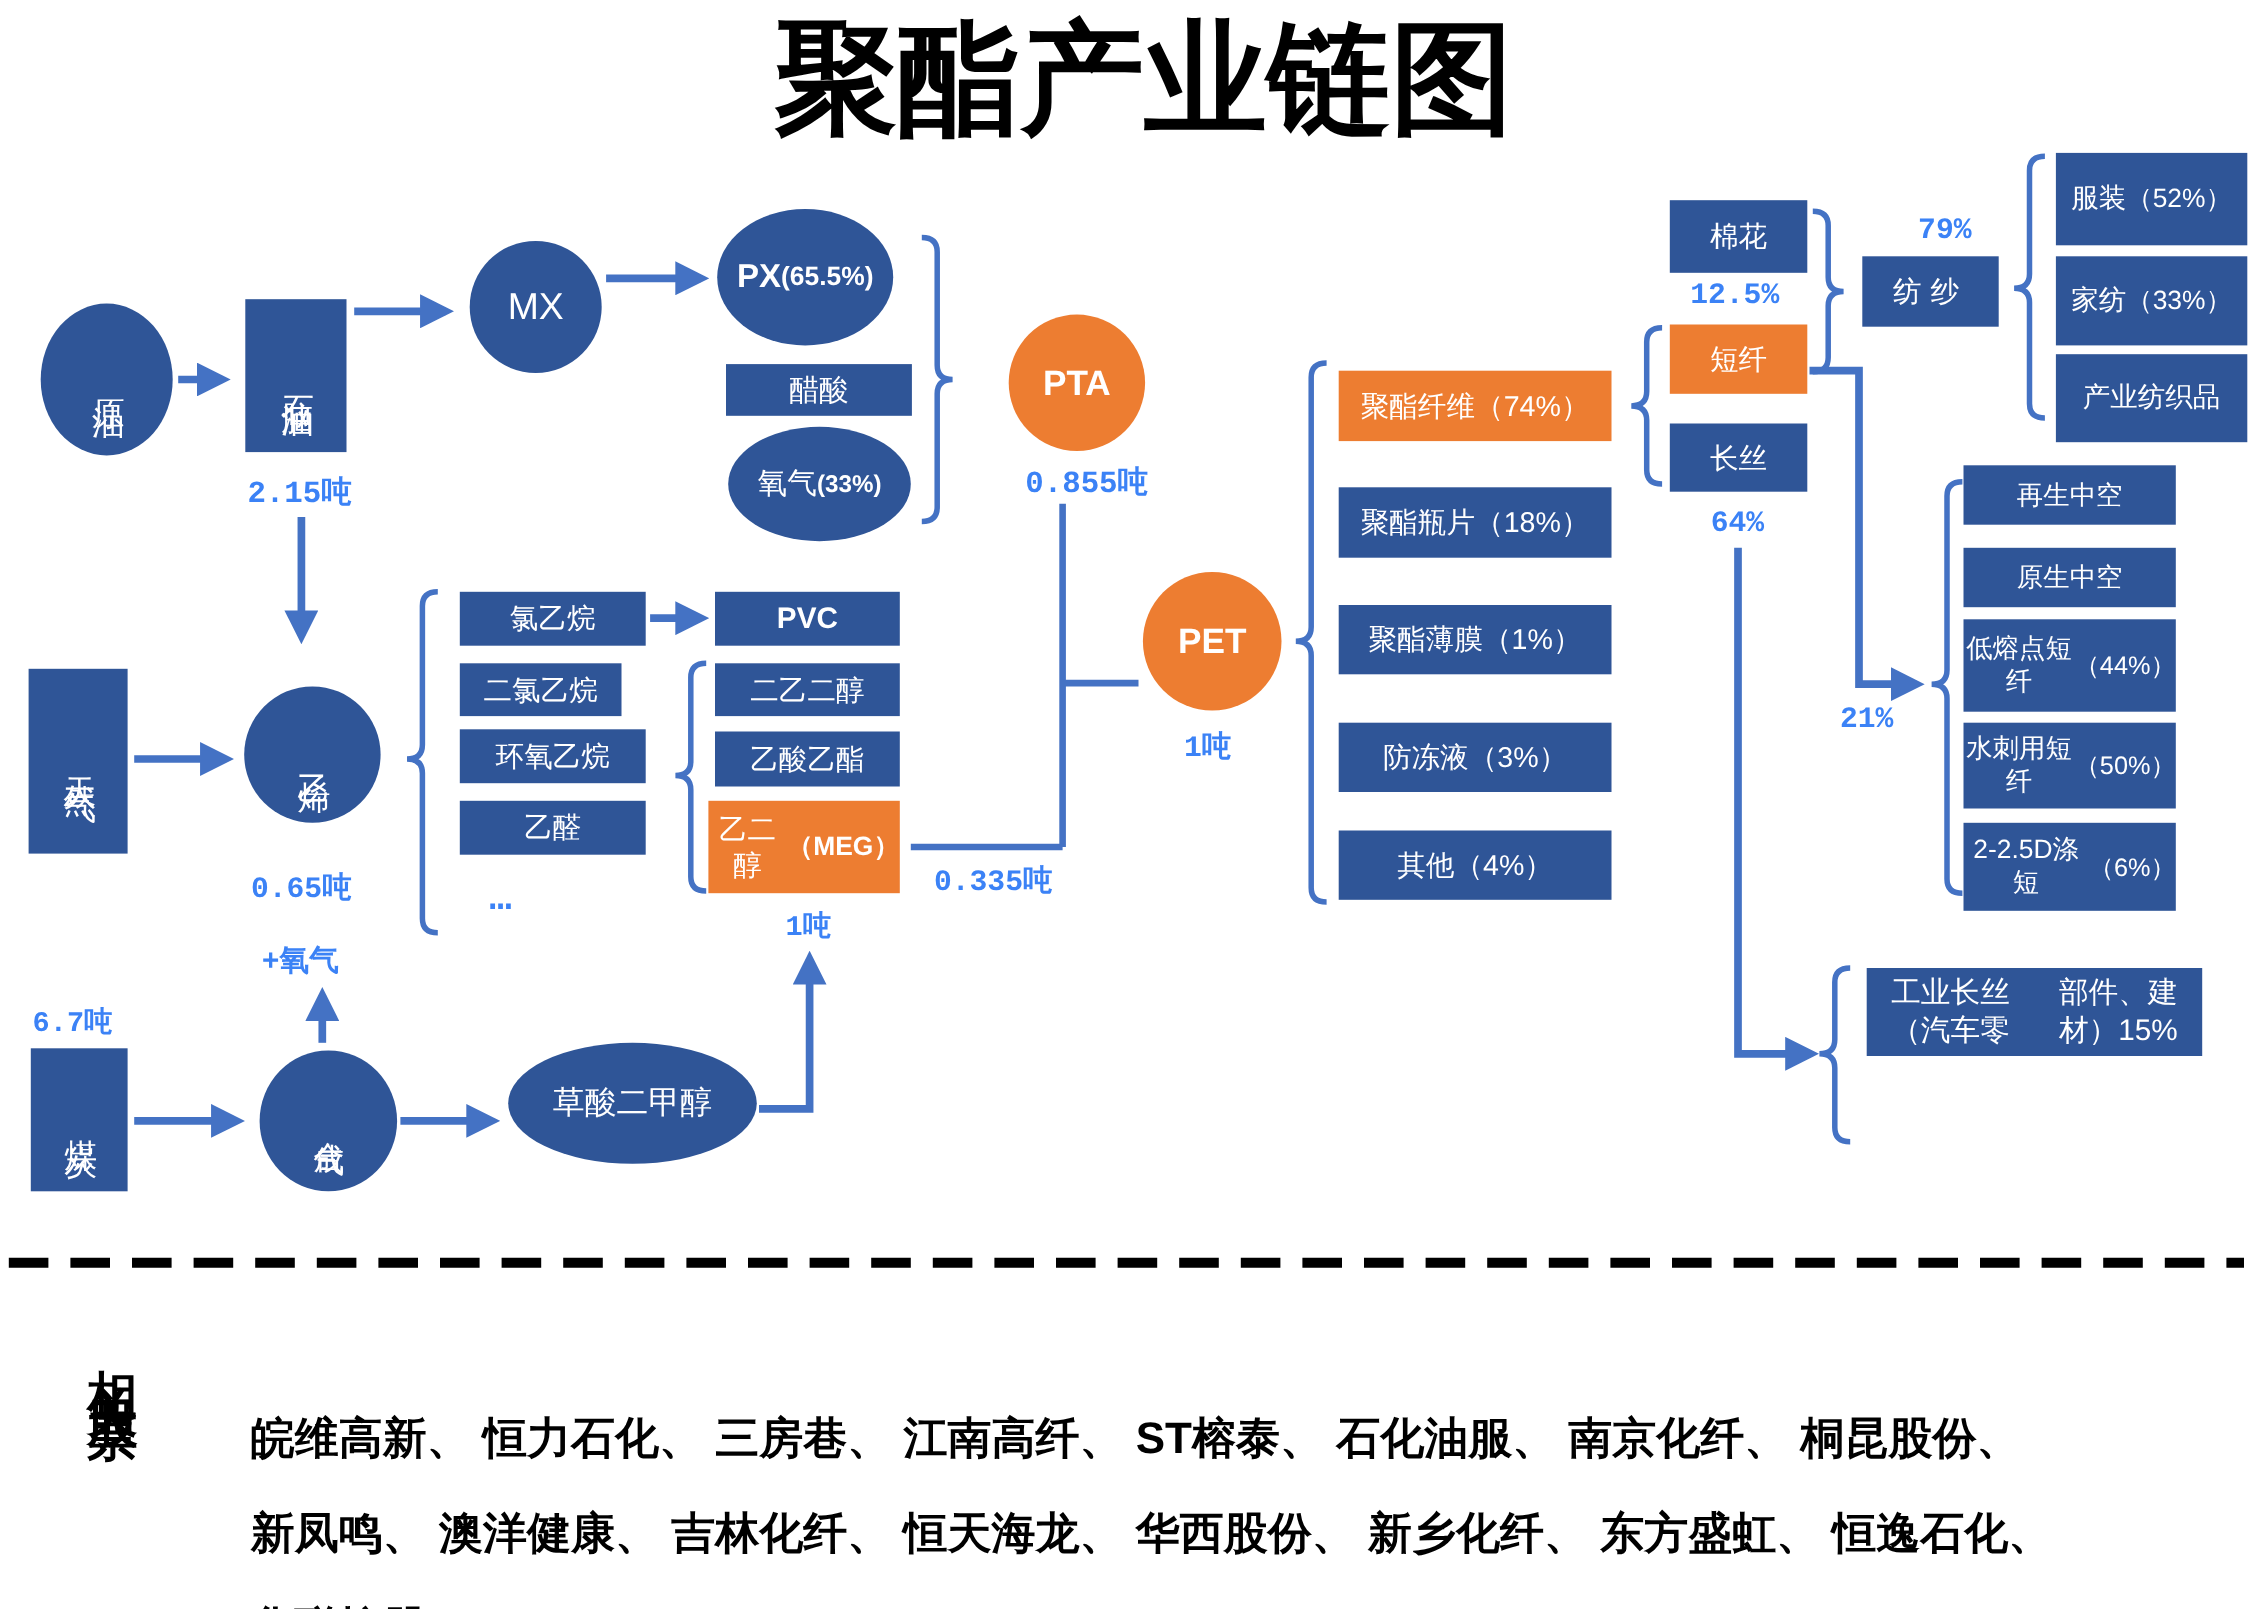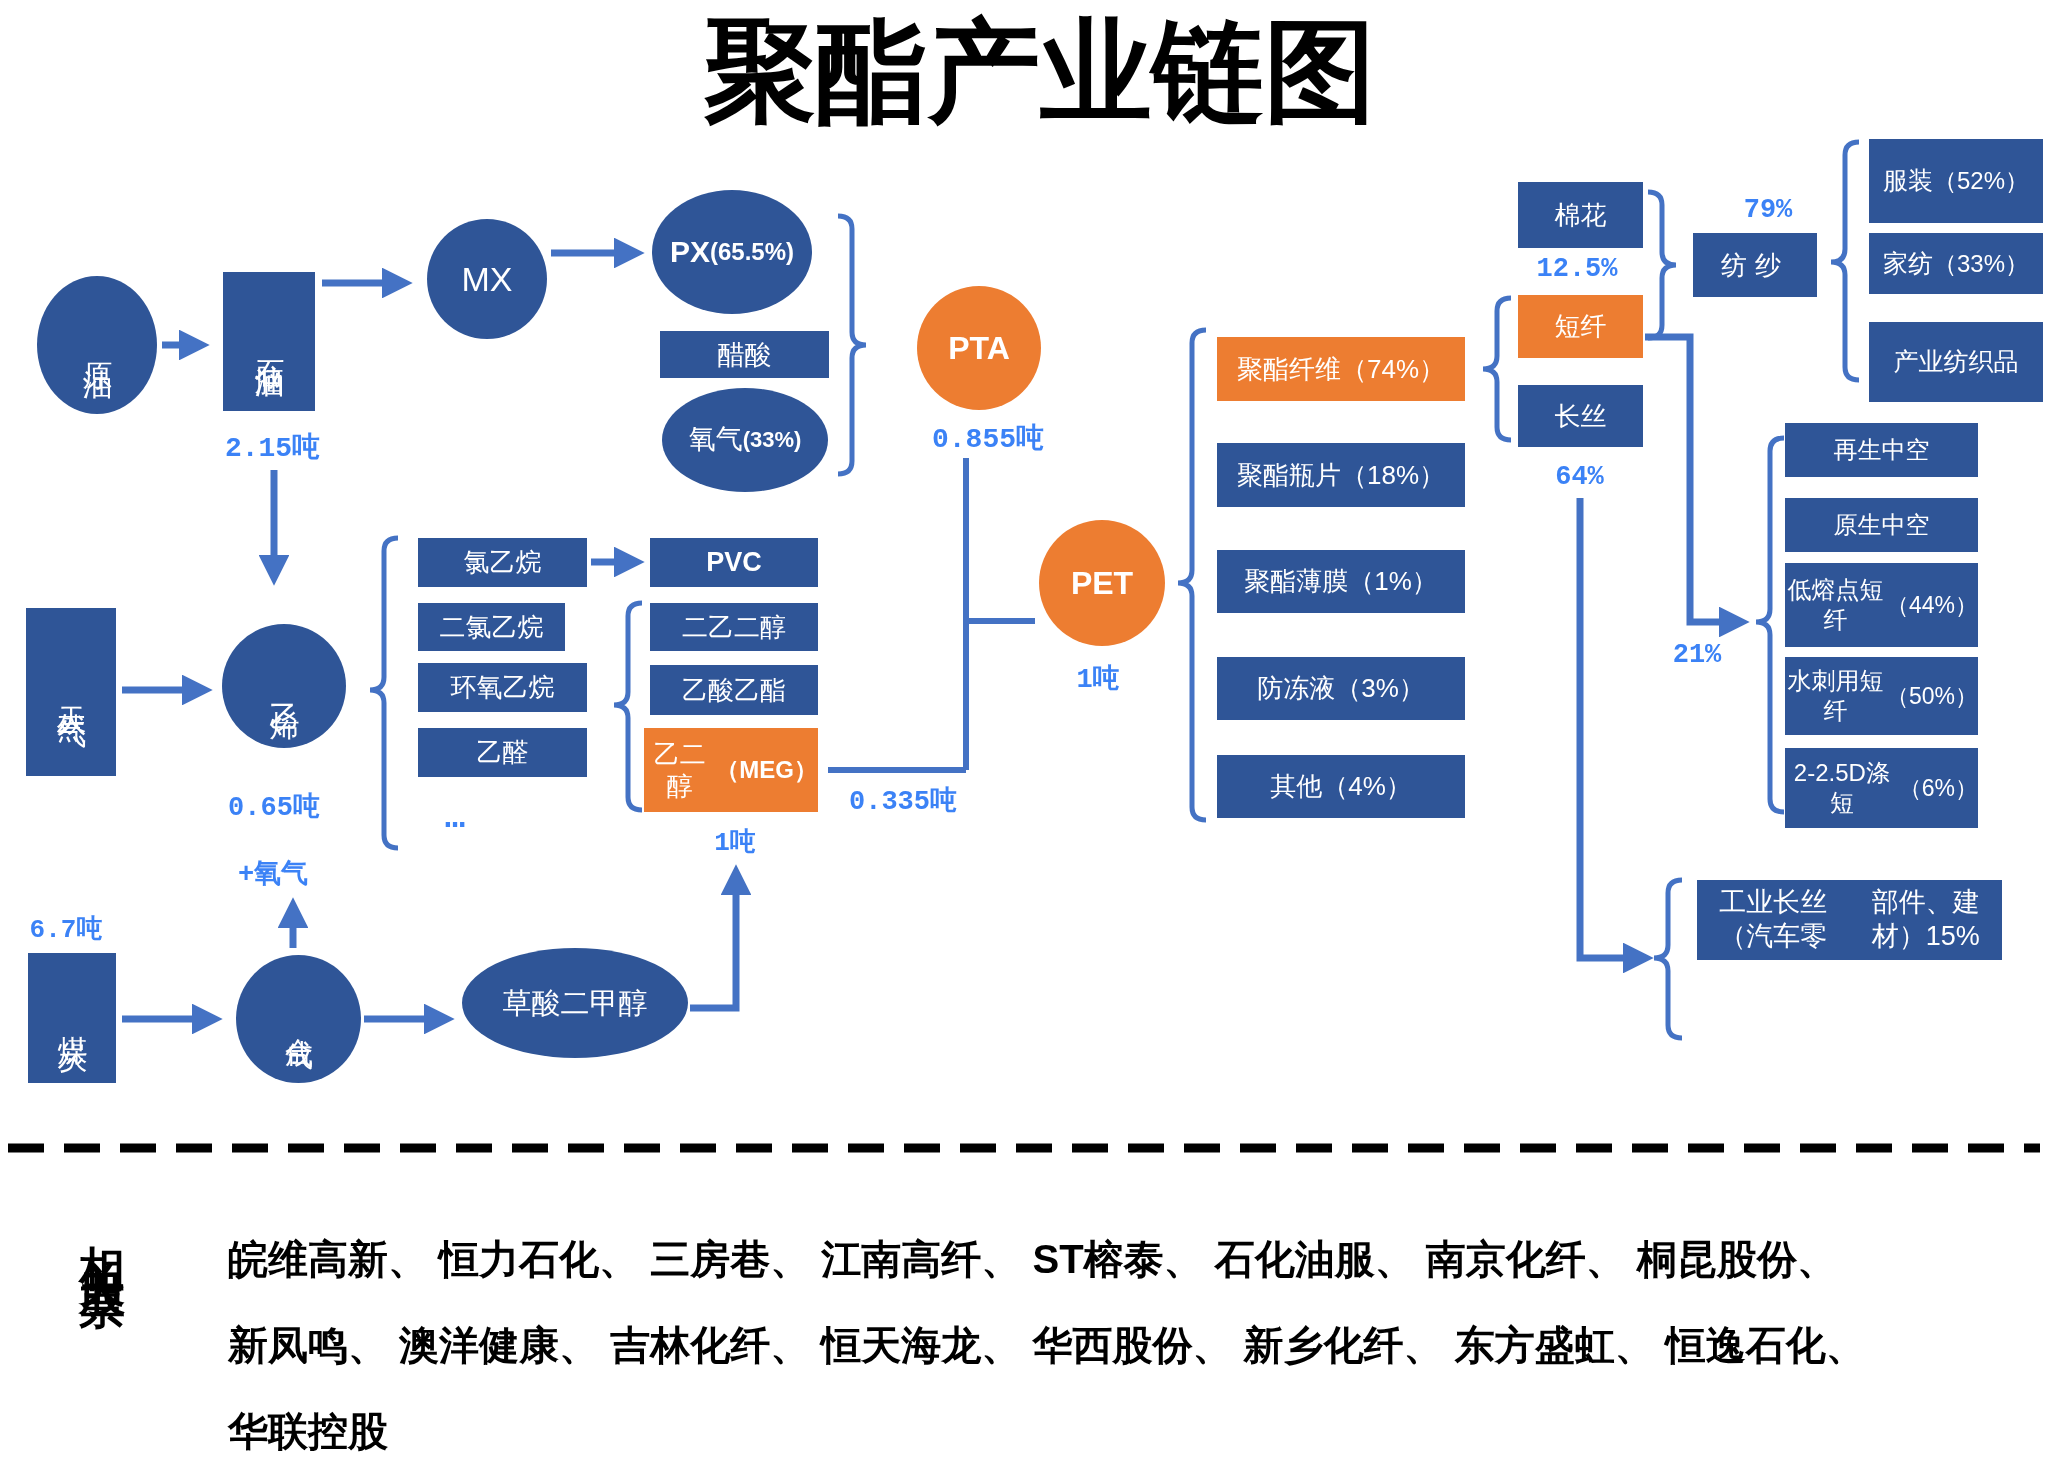"家纺" div.node { height: 61px -> 81px }
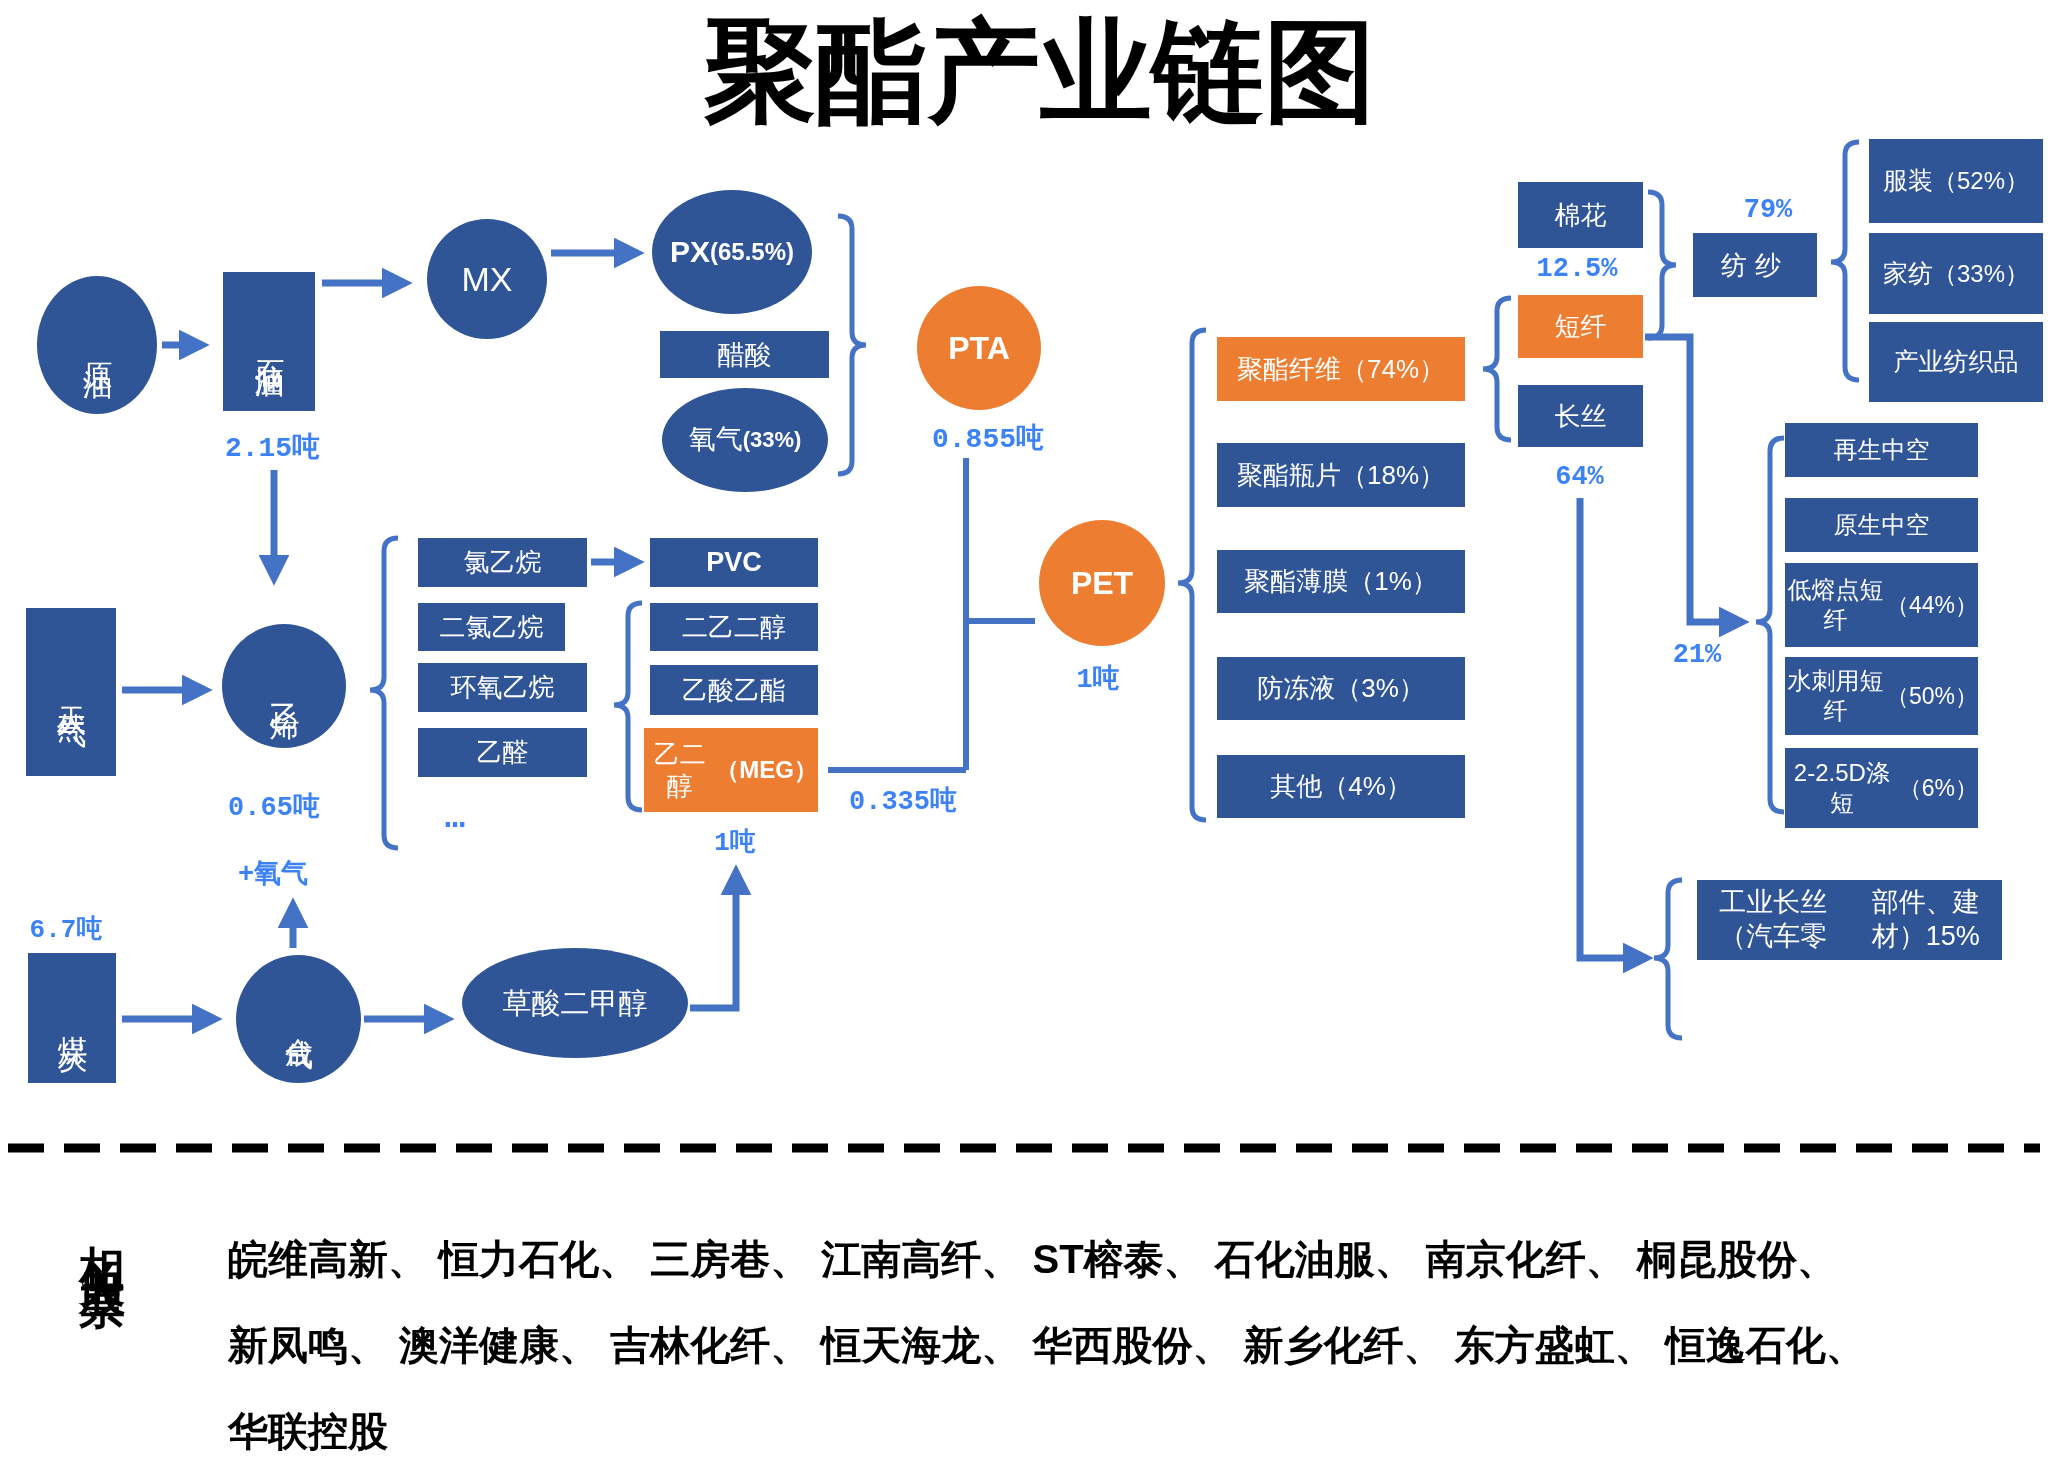"皖维高新、 恒力石化、 三房巷、 江南高纤、 ST榕泰、" .stocksline { margin-top: none -> 48px }
